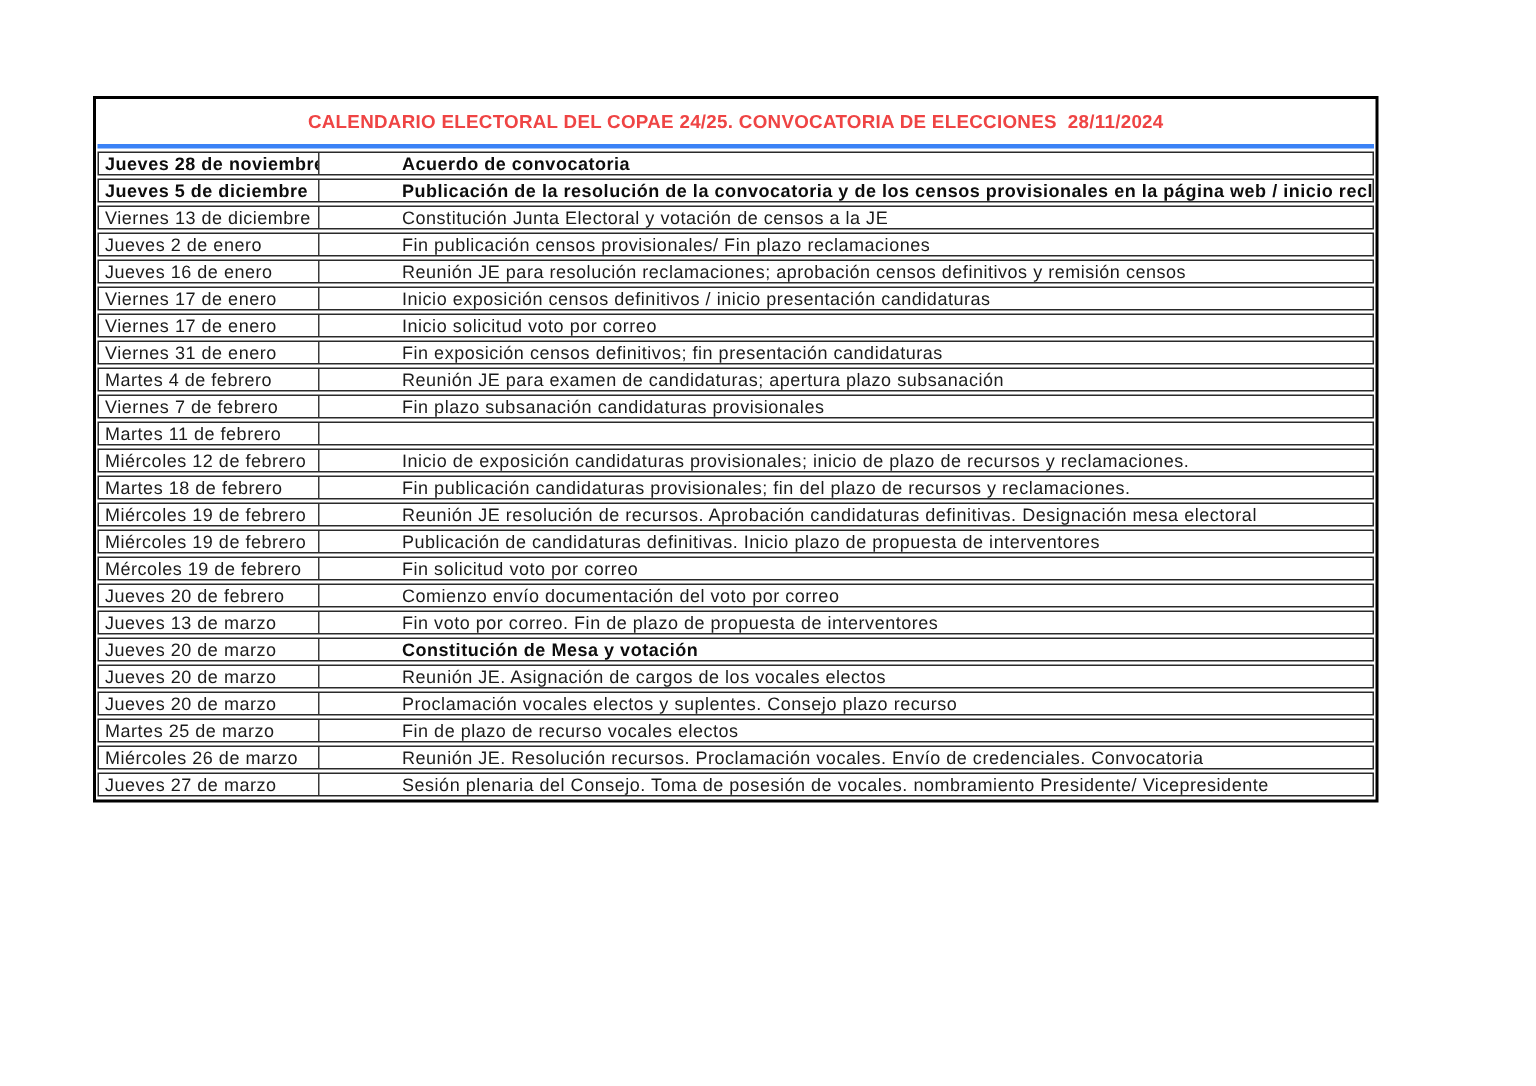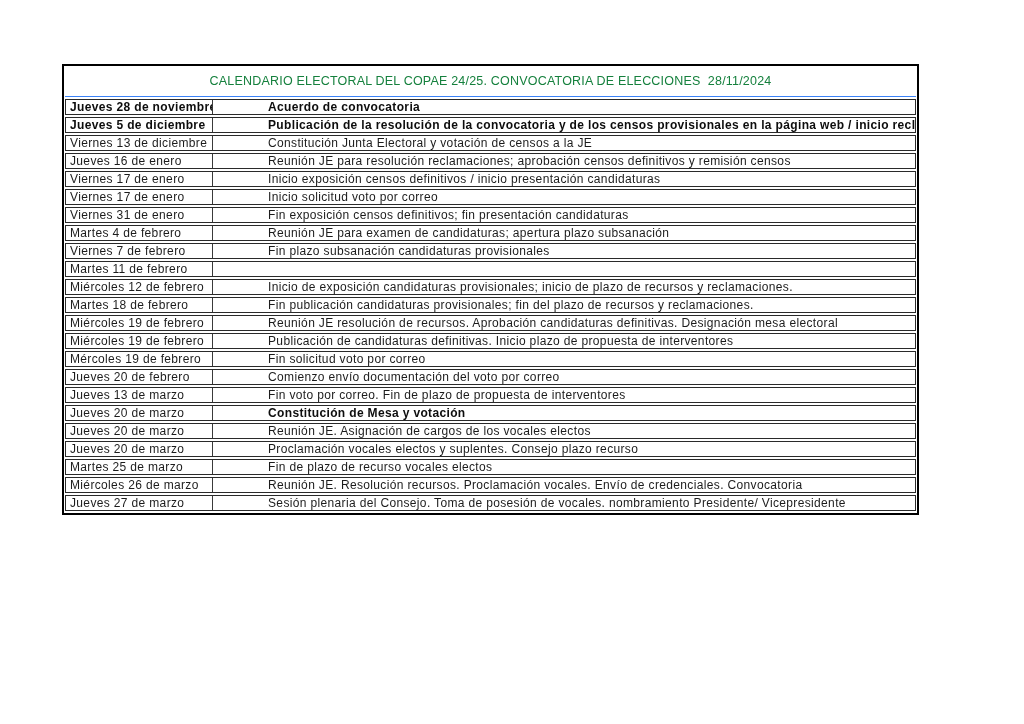"CALENDARIO ELECTORAL DEL COPAE 24/25." .title-row { border-bottom: 1px solid #3b82f6 -> 3px solid #3b82f6; color: #15803d -> #ef4444; font-weight: normal -> bold }
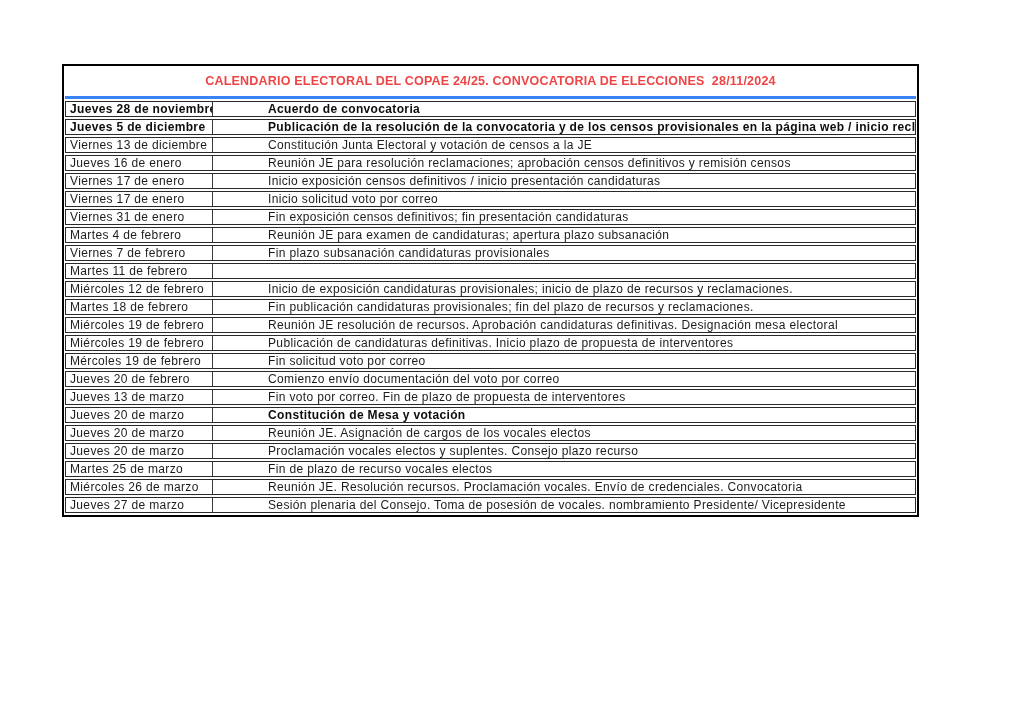"Jueves 2 de enero" div.row { html: none -> <div> <div>Jueves 2 de enero</div> <div>Fin publicación censos provisionales/ Fin plazo reclamaciones</div> </div> }
